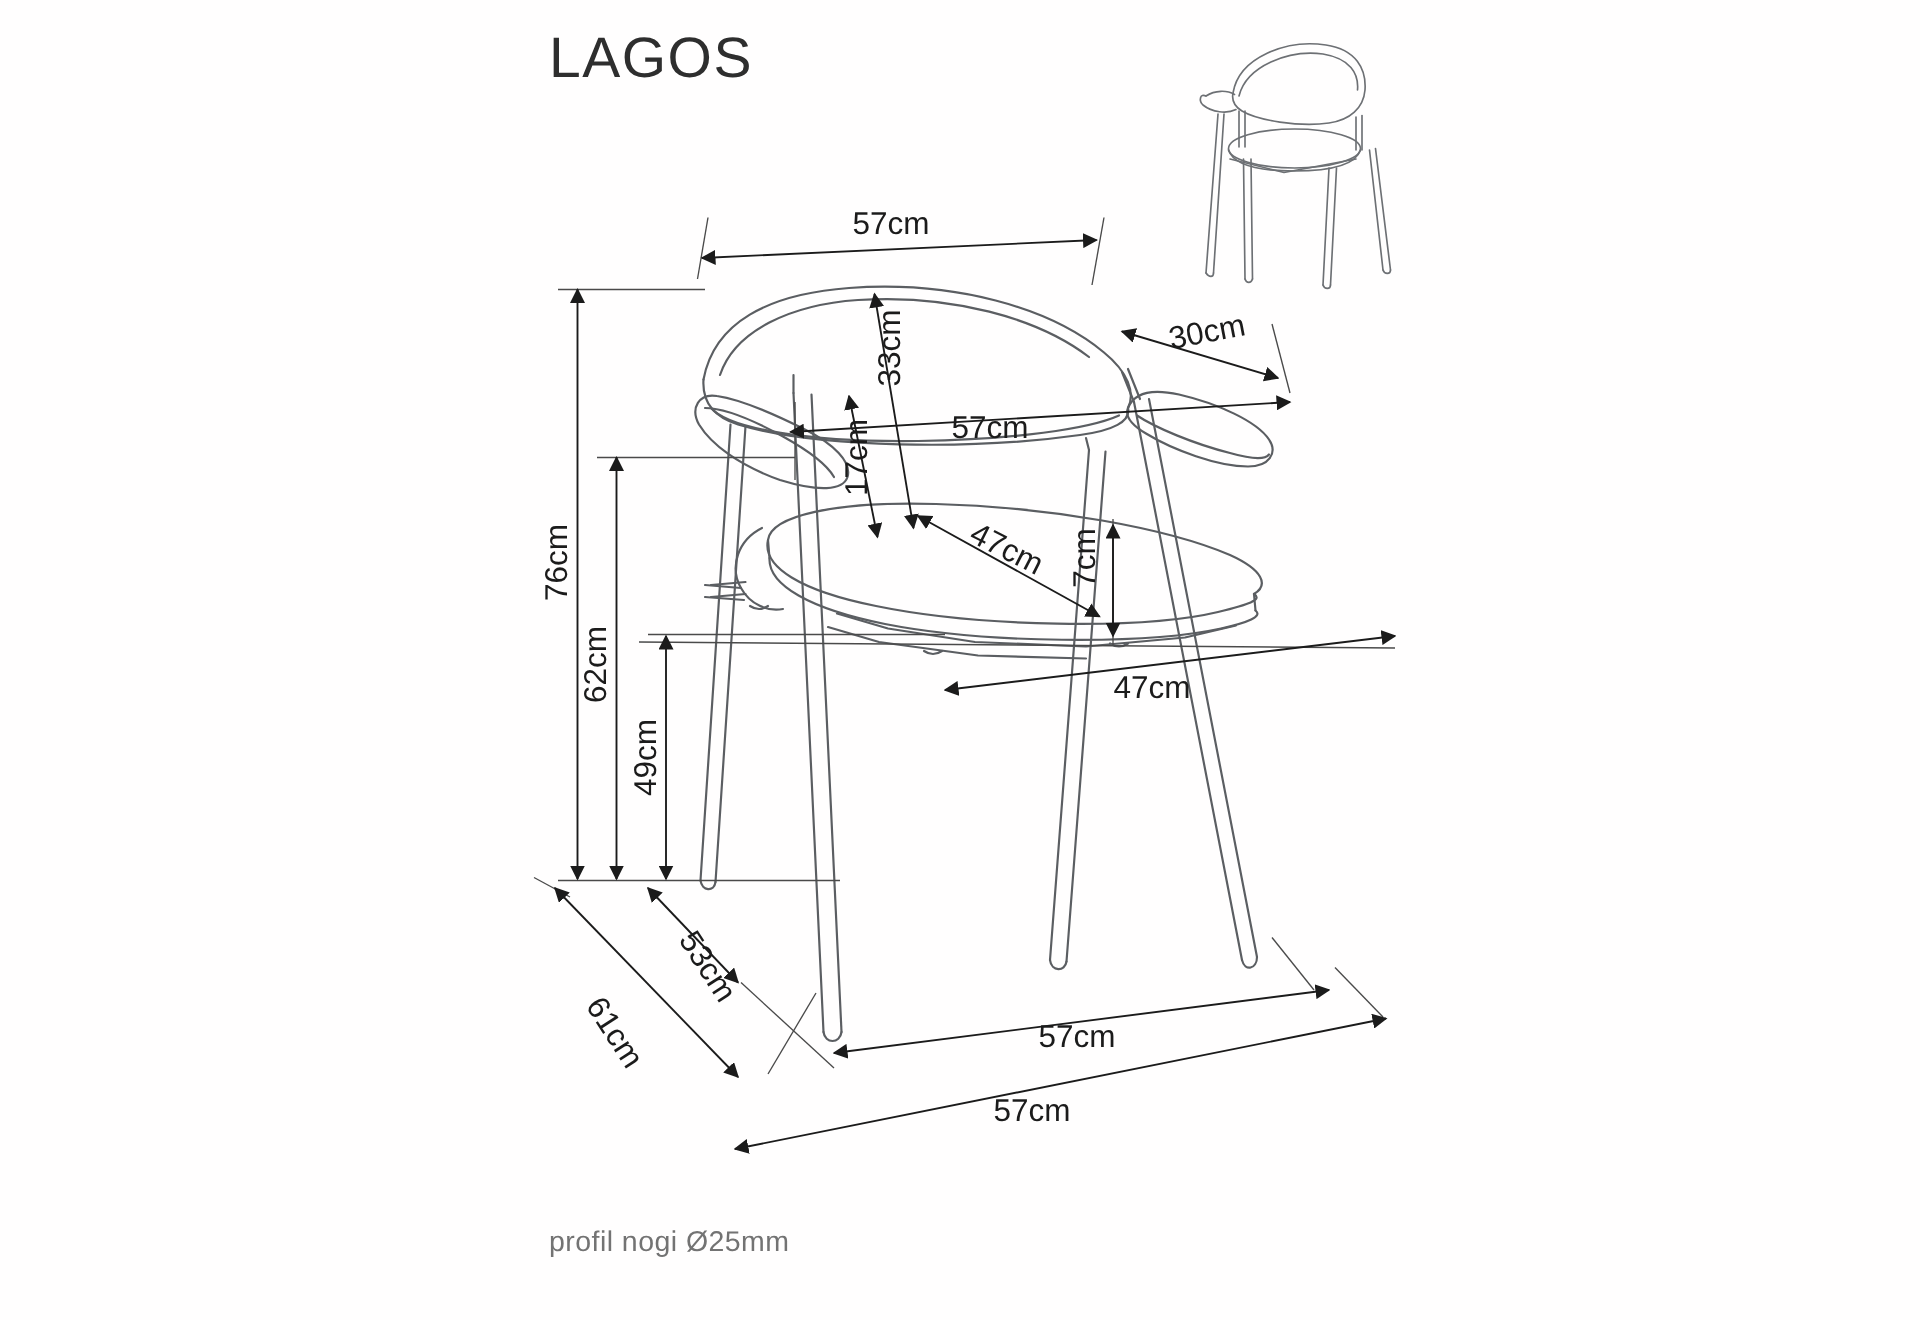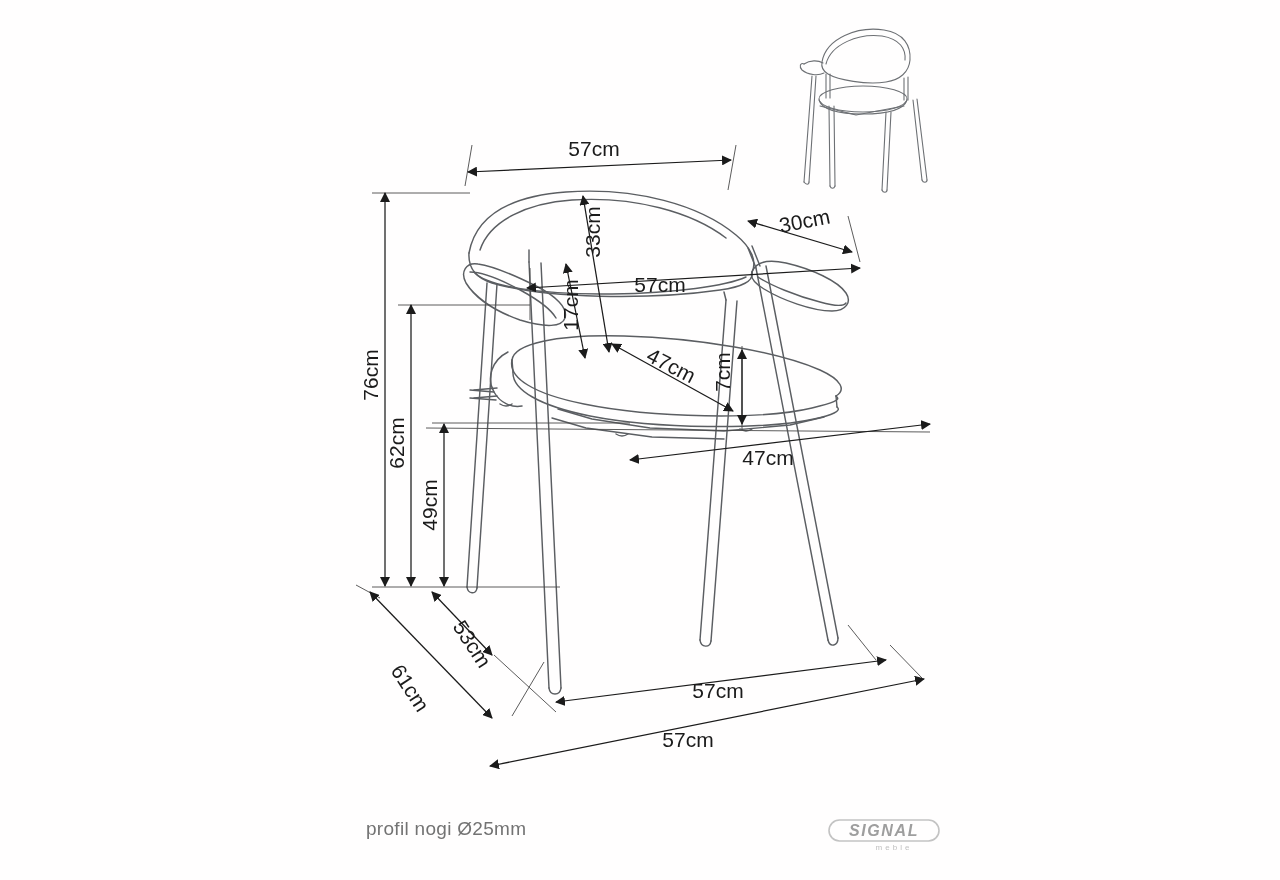"LAGOS" div.title { html: none -> <div>LAGOS</div> }
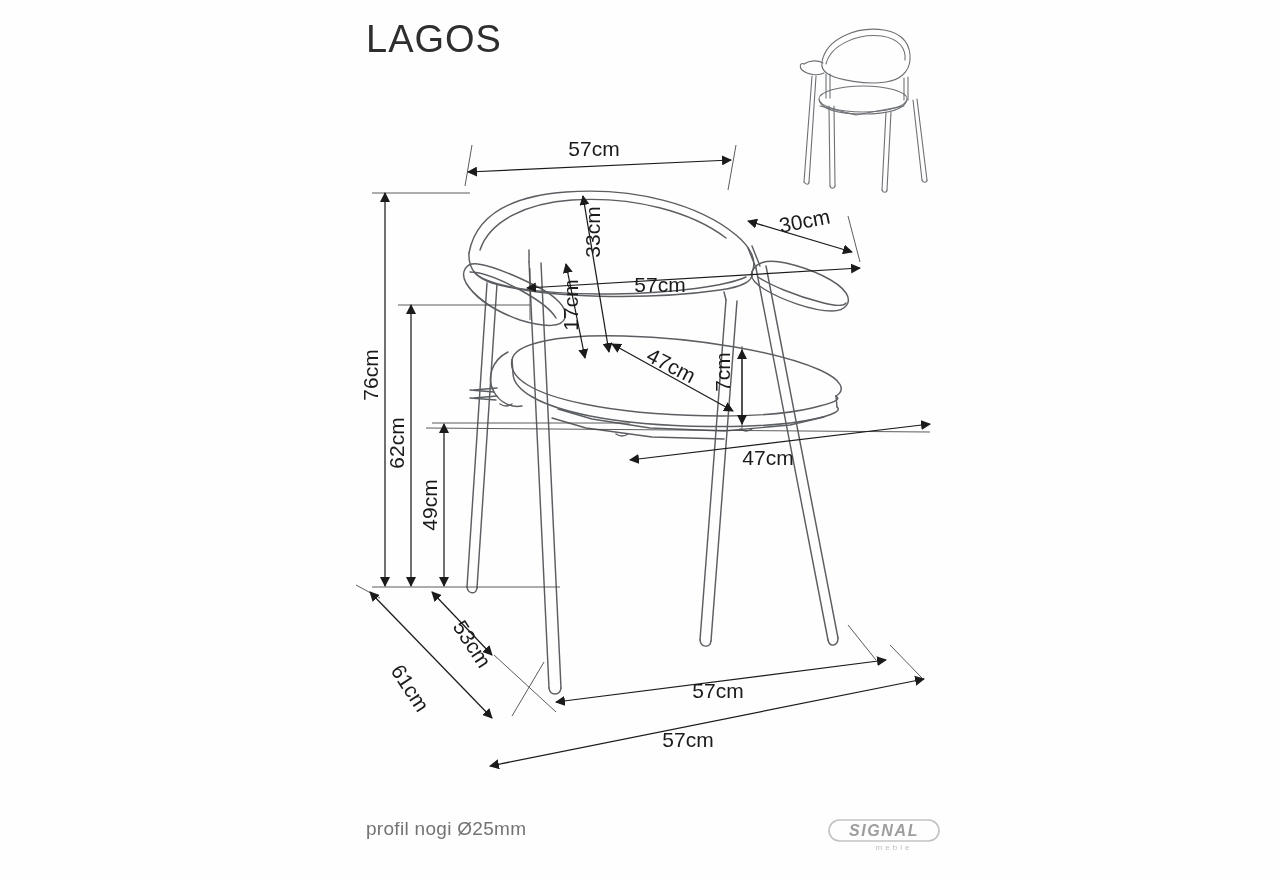"SIGNAL" div.logo { html: <div> <svg> <rect></rect> <text>SIGNAL</text> <text>meble</text> </svg> </div> -> none }
